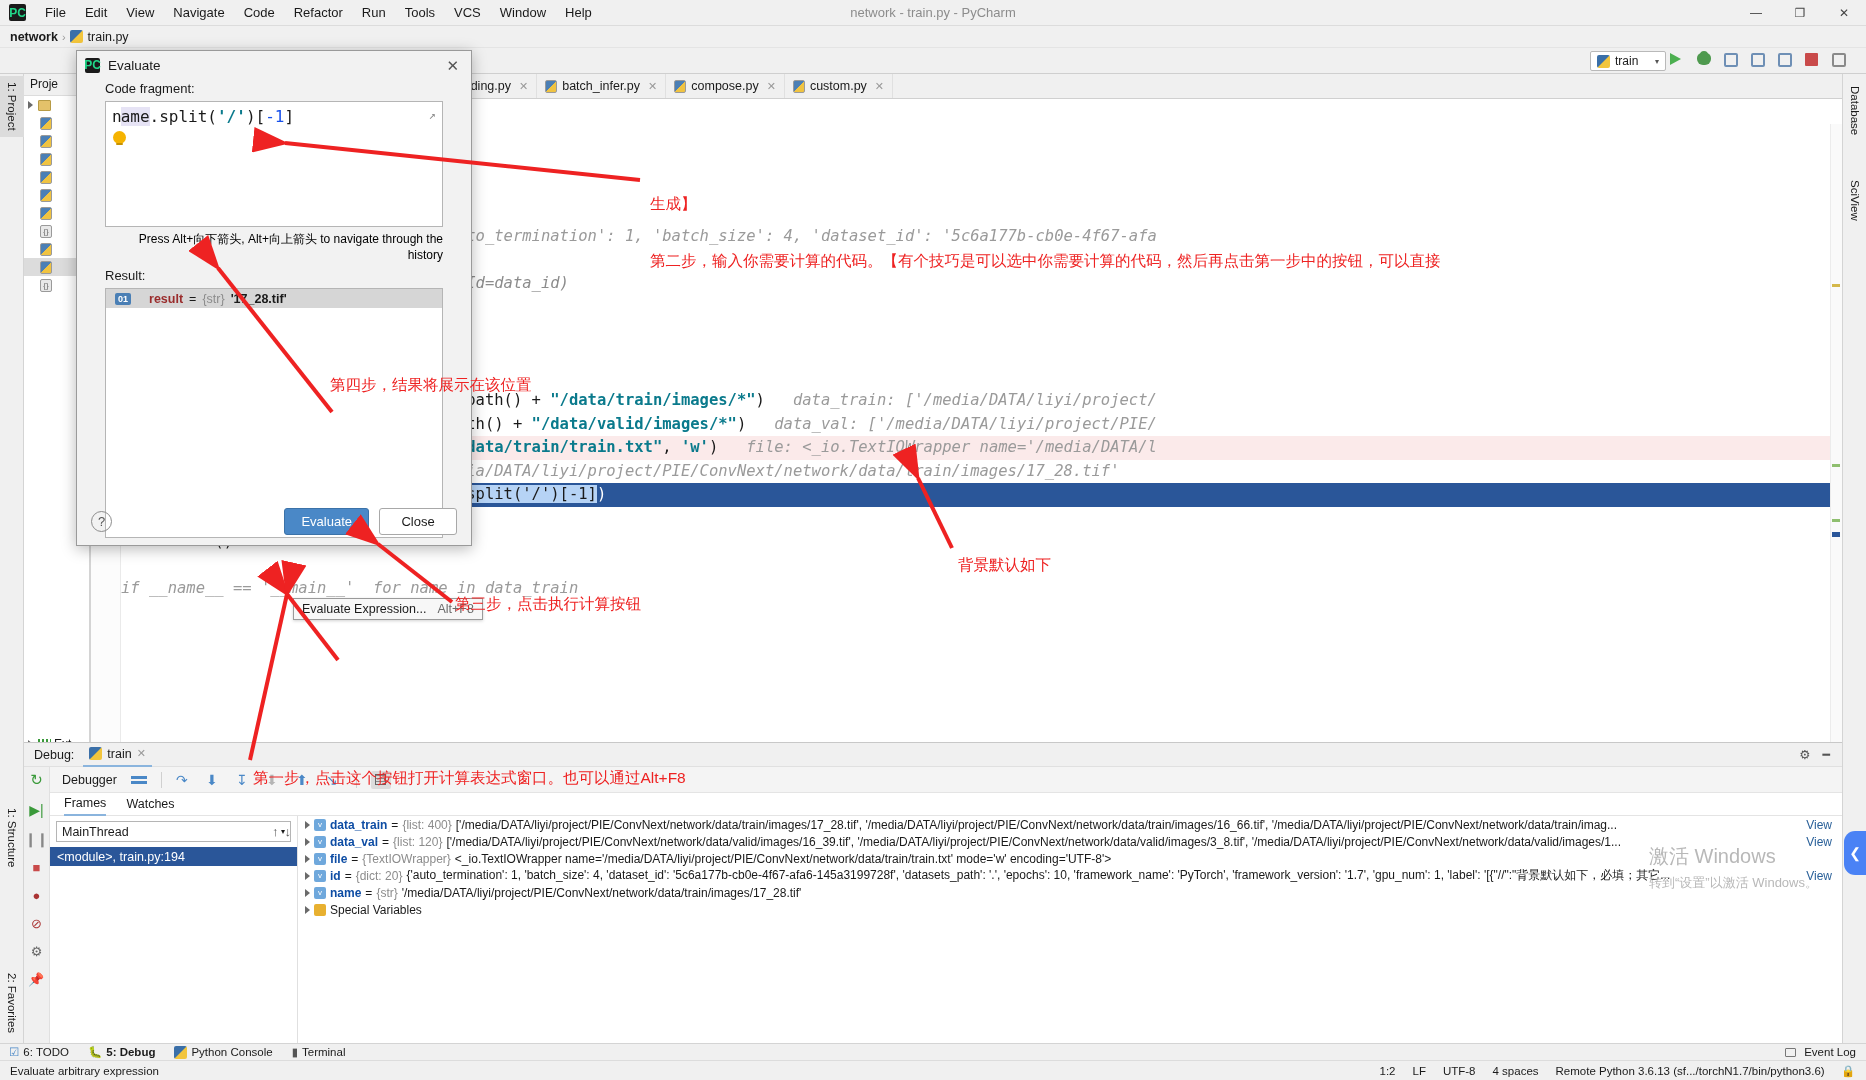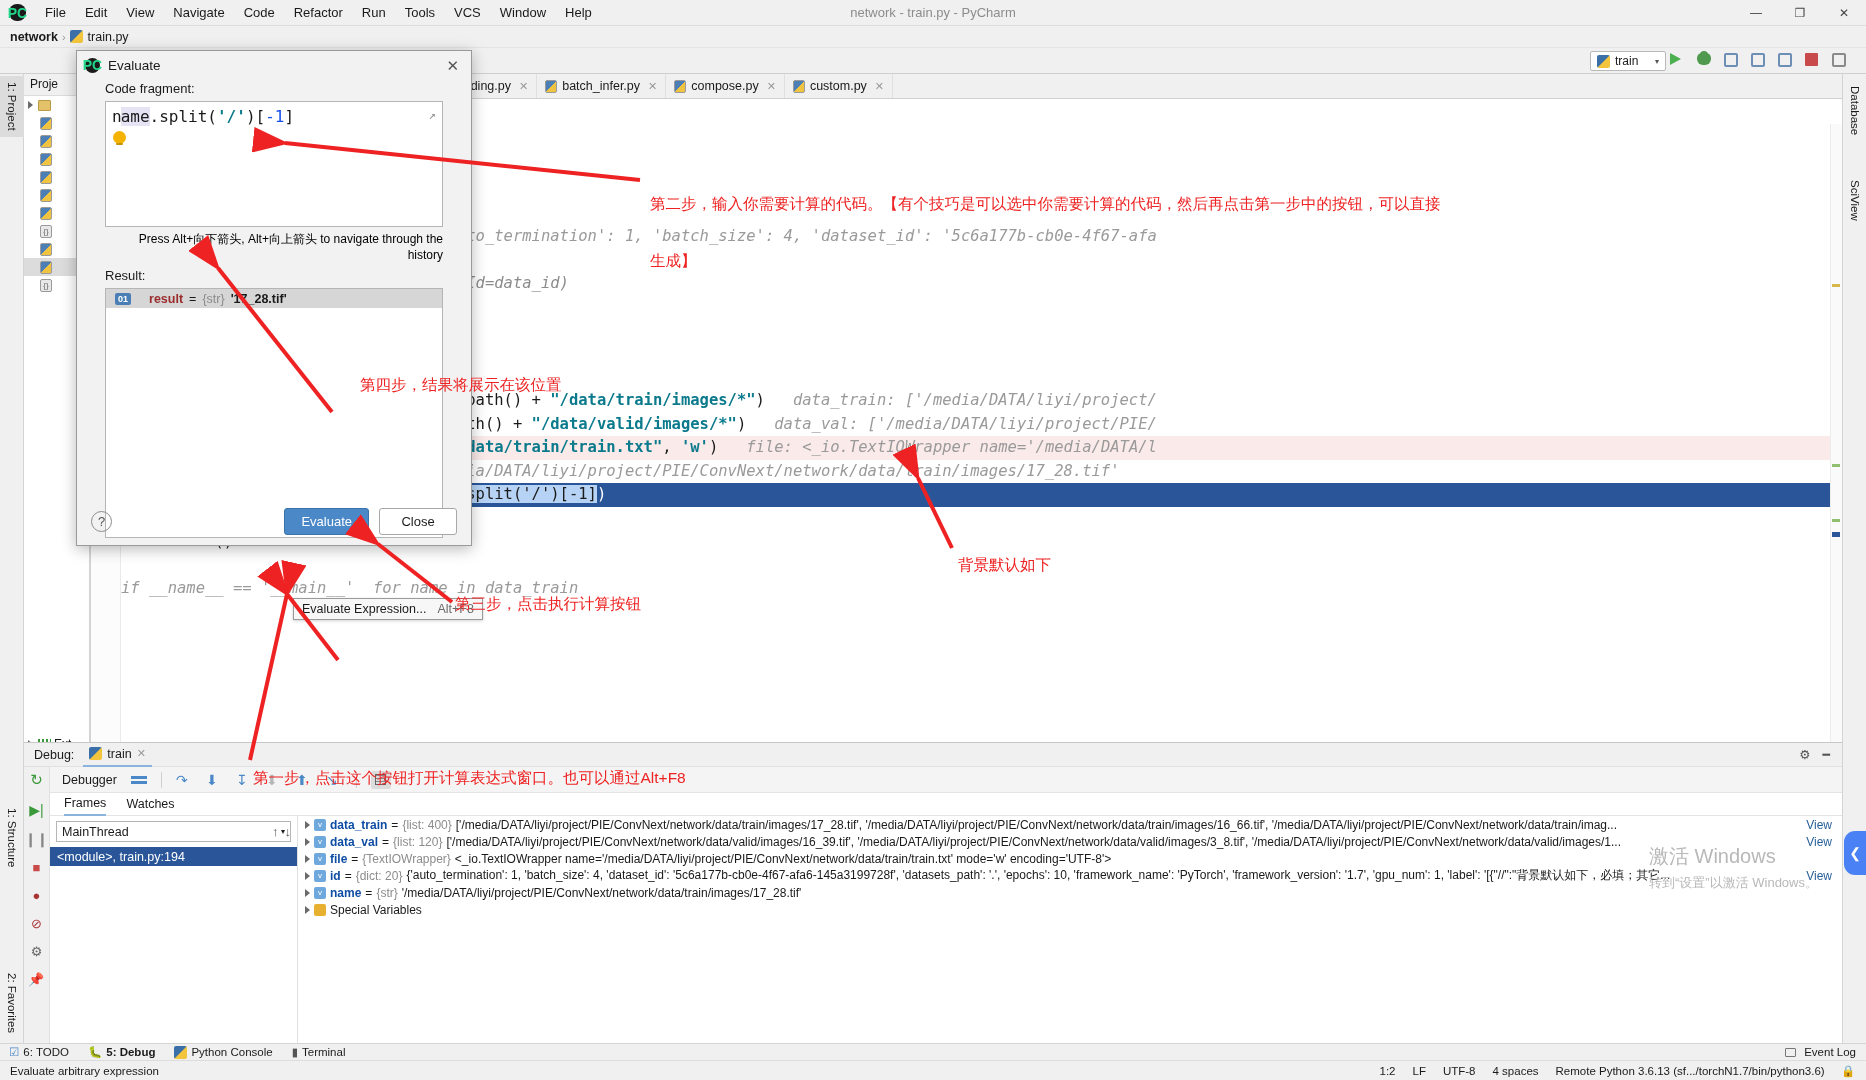"PC" .pc-logo { border-radius: 8px -> 2px; font-size: 14px -> 12px }
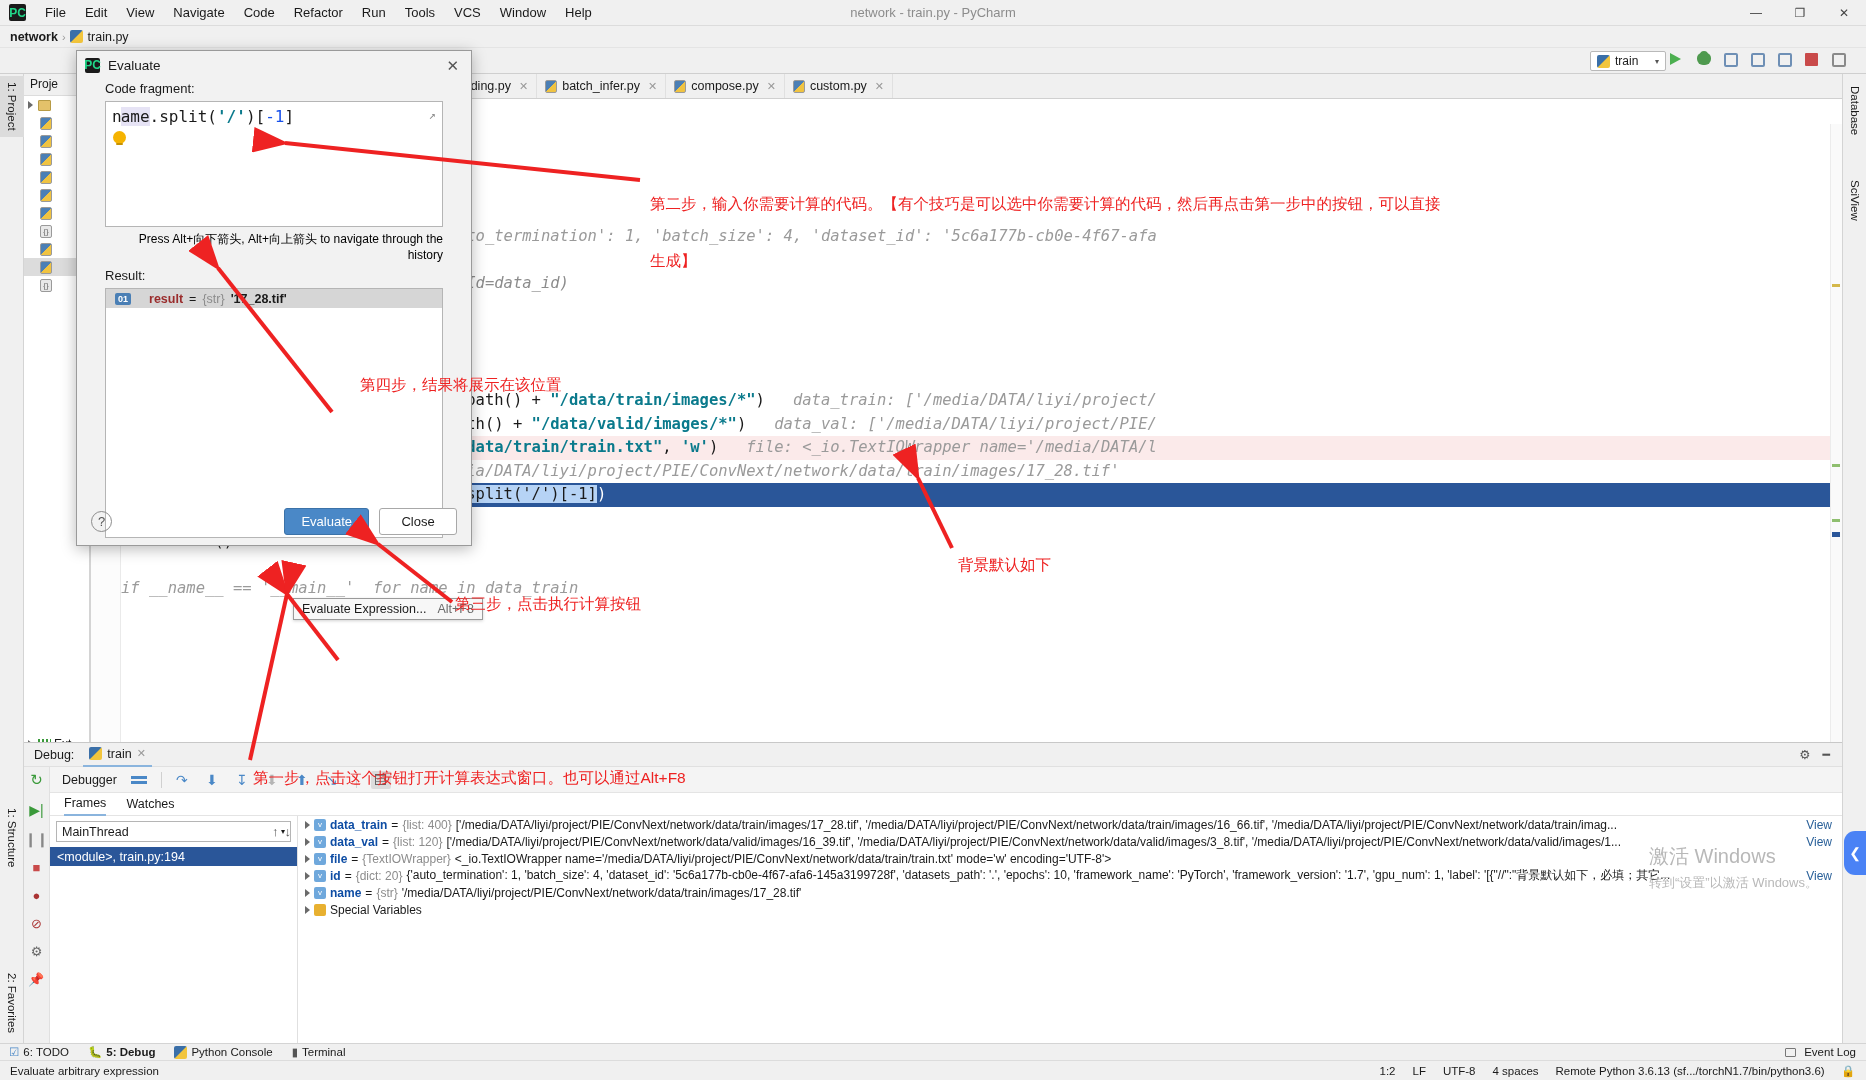"第二步，输入你需要计算的代码。【有个技巧是可以选中你需要计算的代码，然后再点击第" div { order: before "生成】" -> after "生成】" }
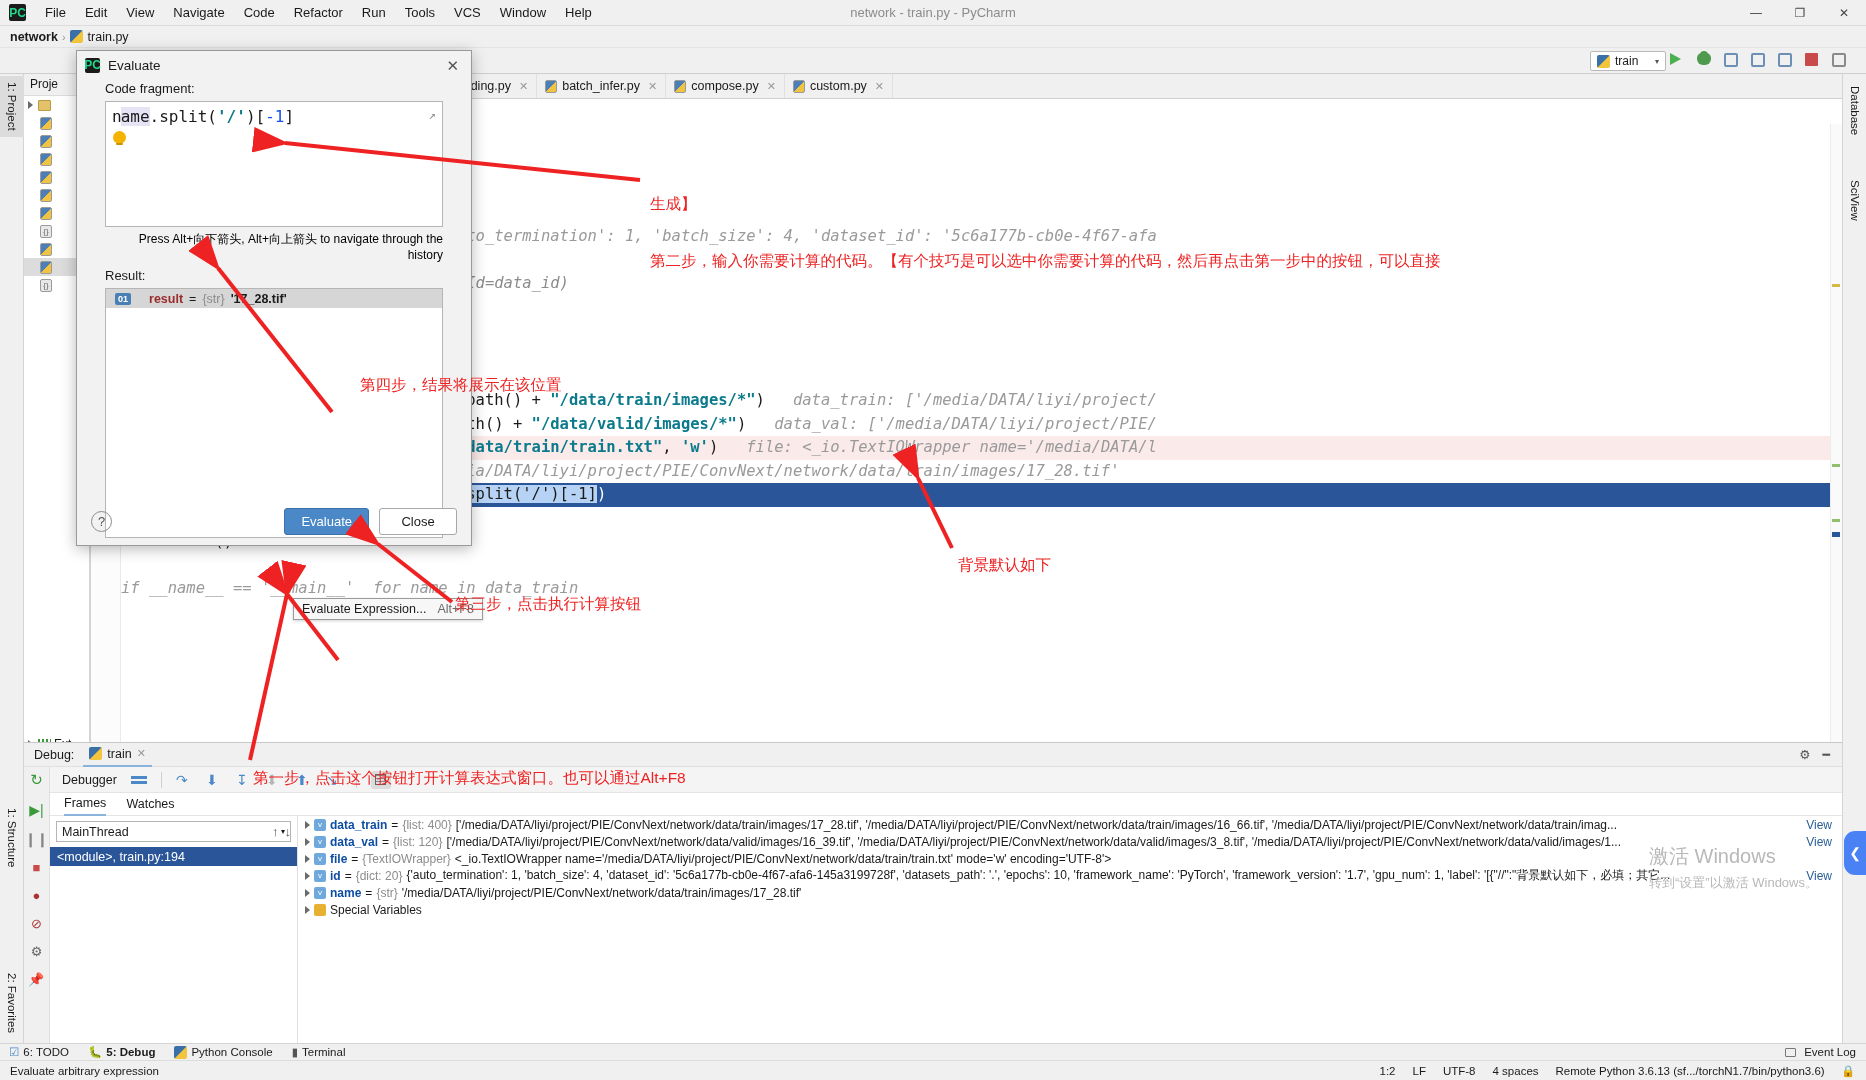"第四步，结果将展示在该位置" div.anno { left: 360px -> 330px }
